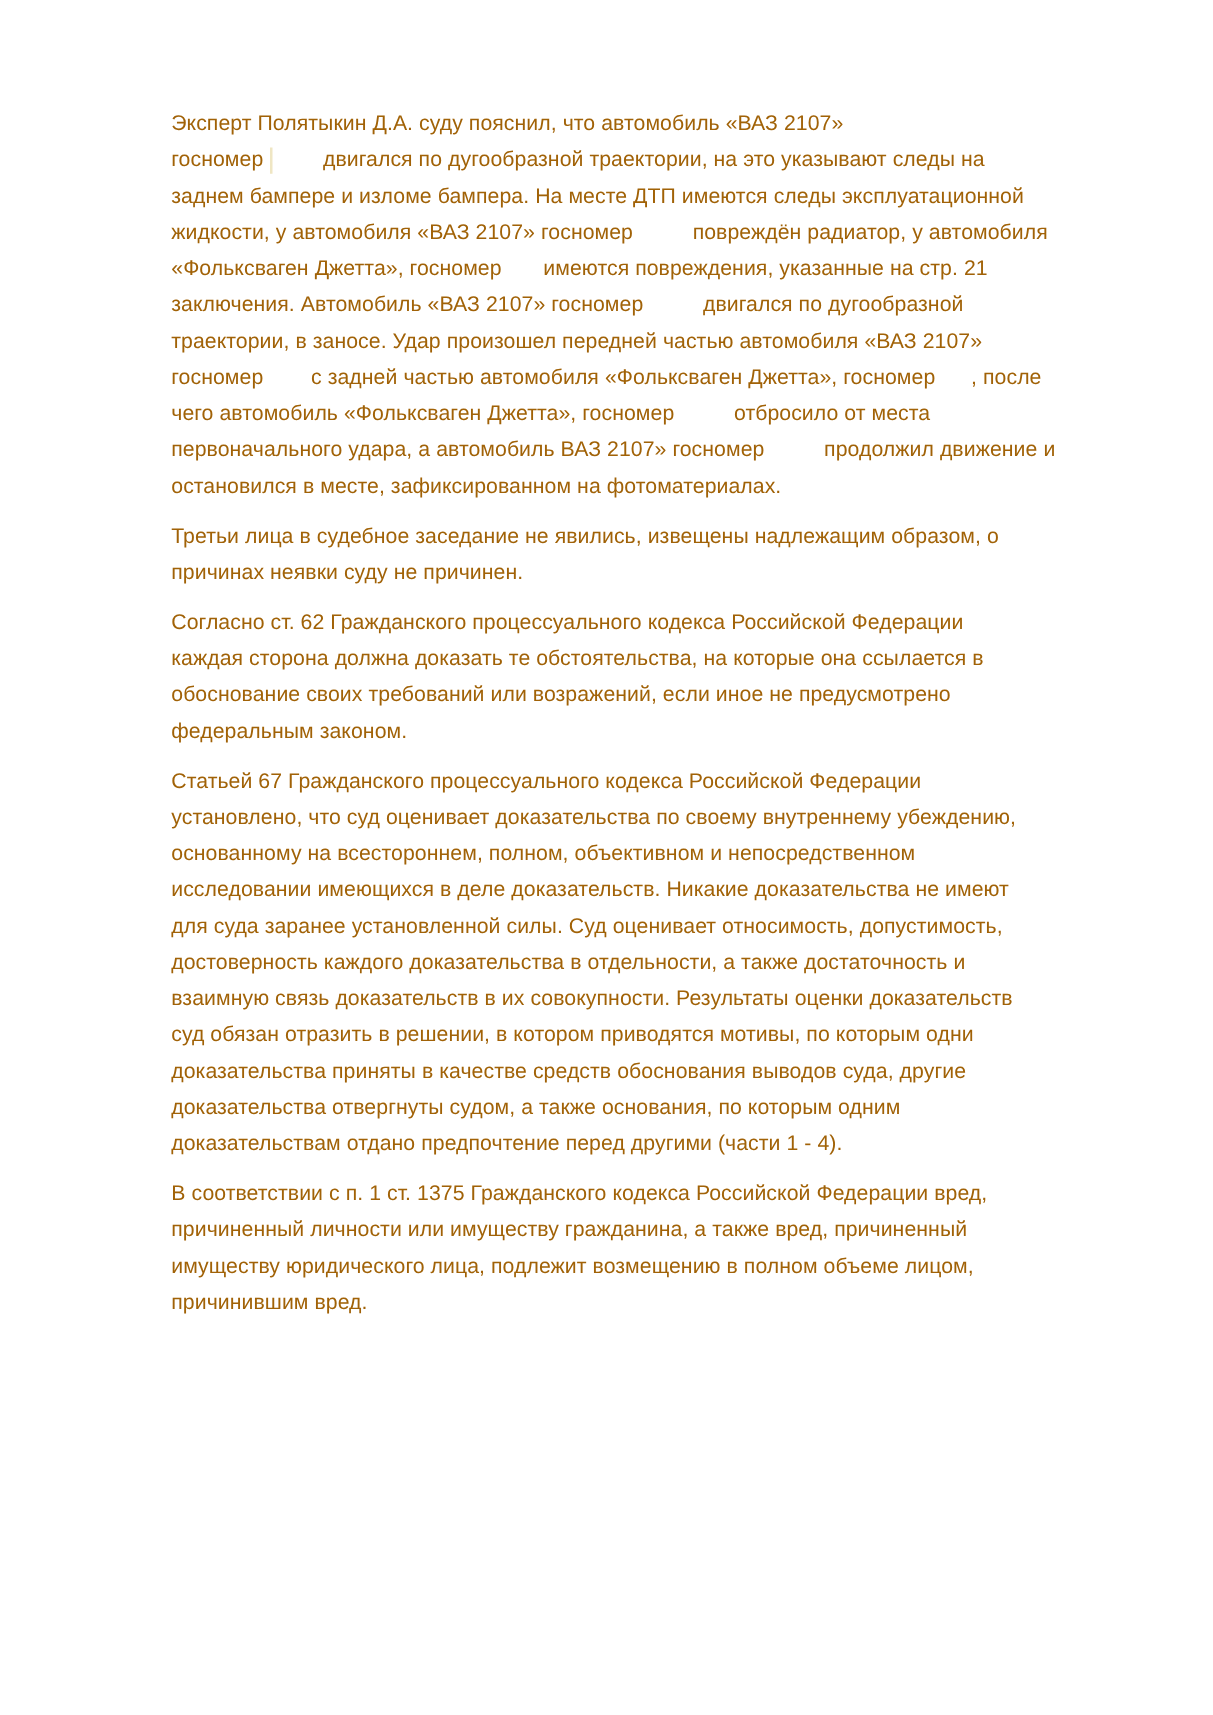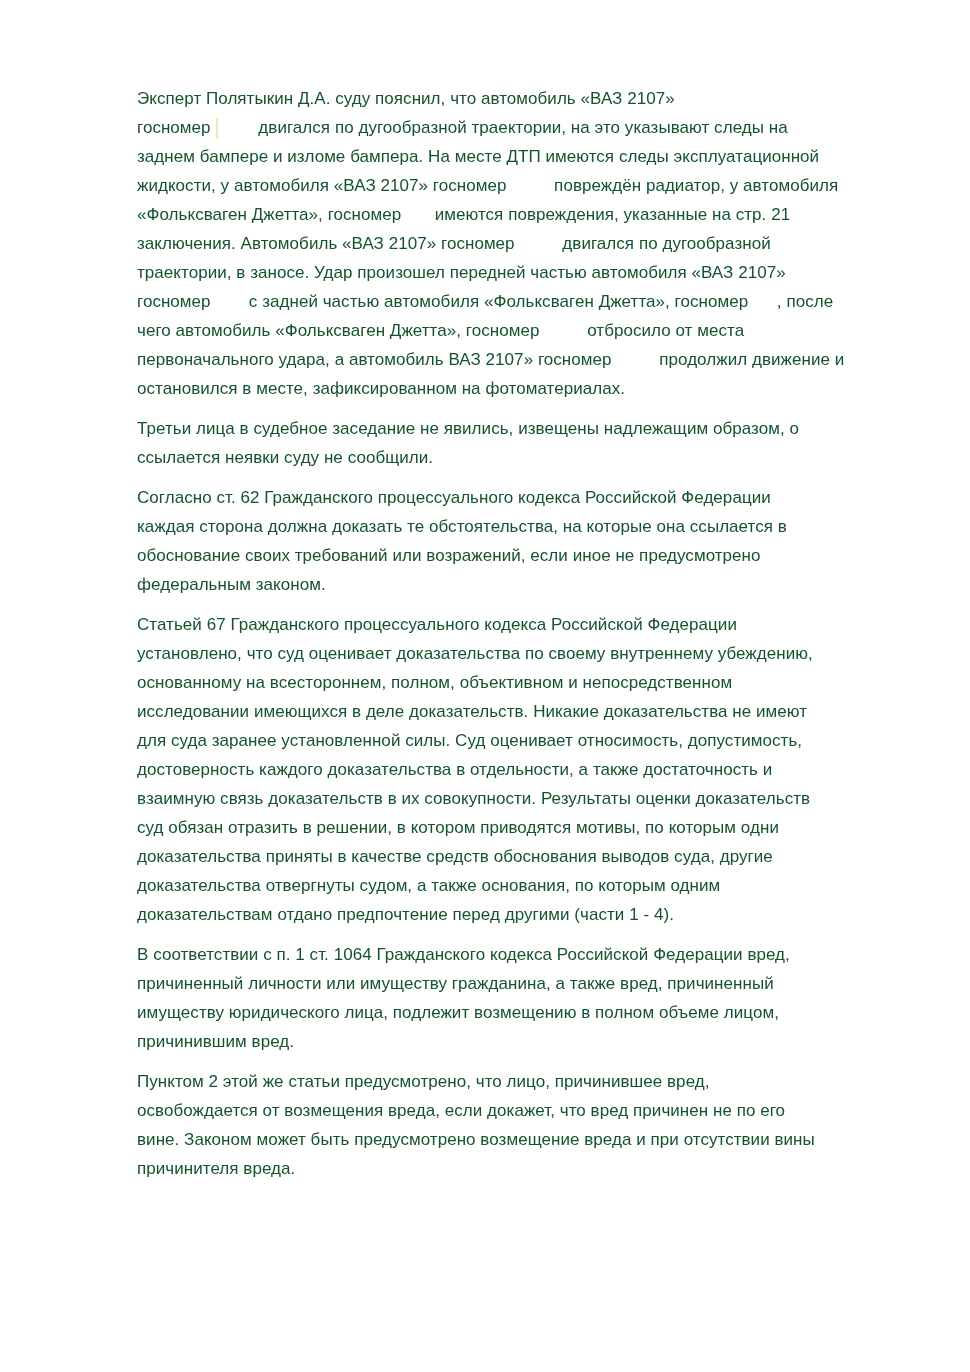"Эксперт Полятыкин Д.А. суду пояснил," p.para { color: #14532d -> #a16207 }
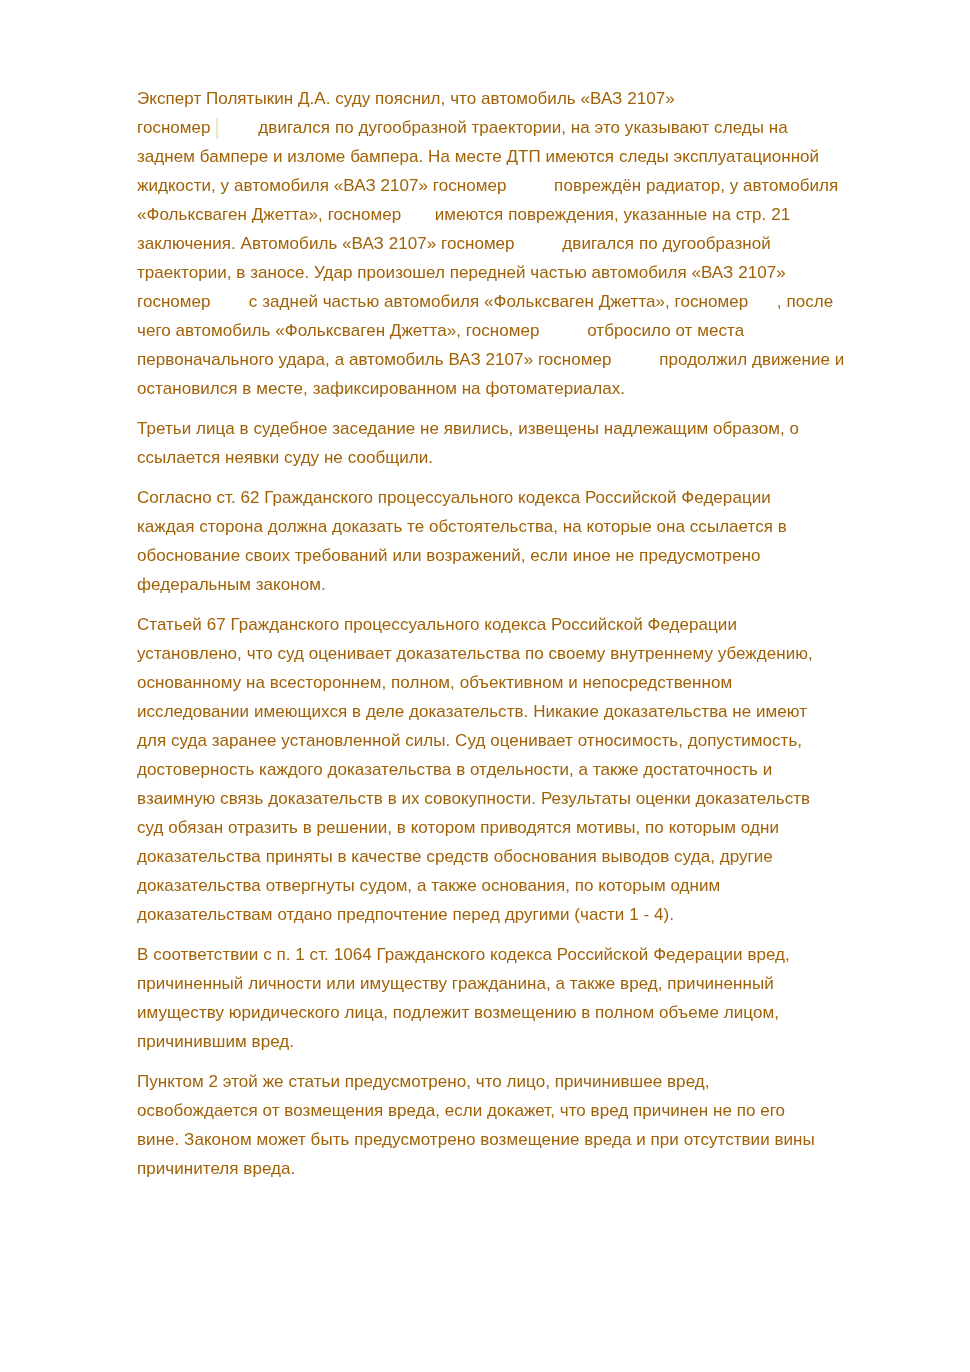"Третьи лица в судебное заседание" p.para { text: ссылается неявки суду не сообщили -> причинах неявки суду не причинен }
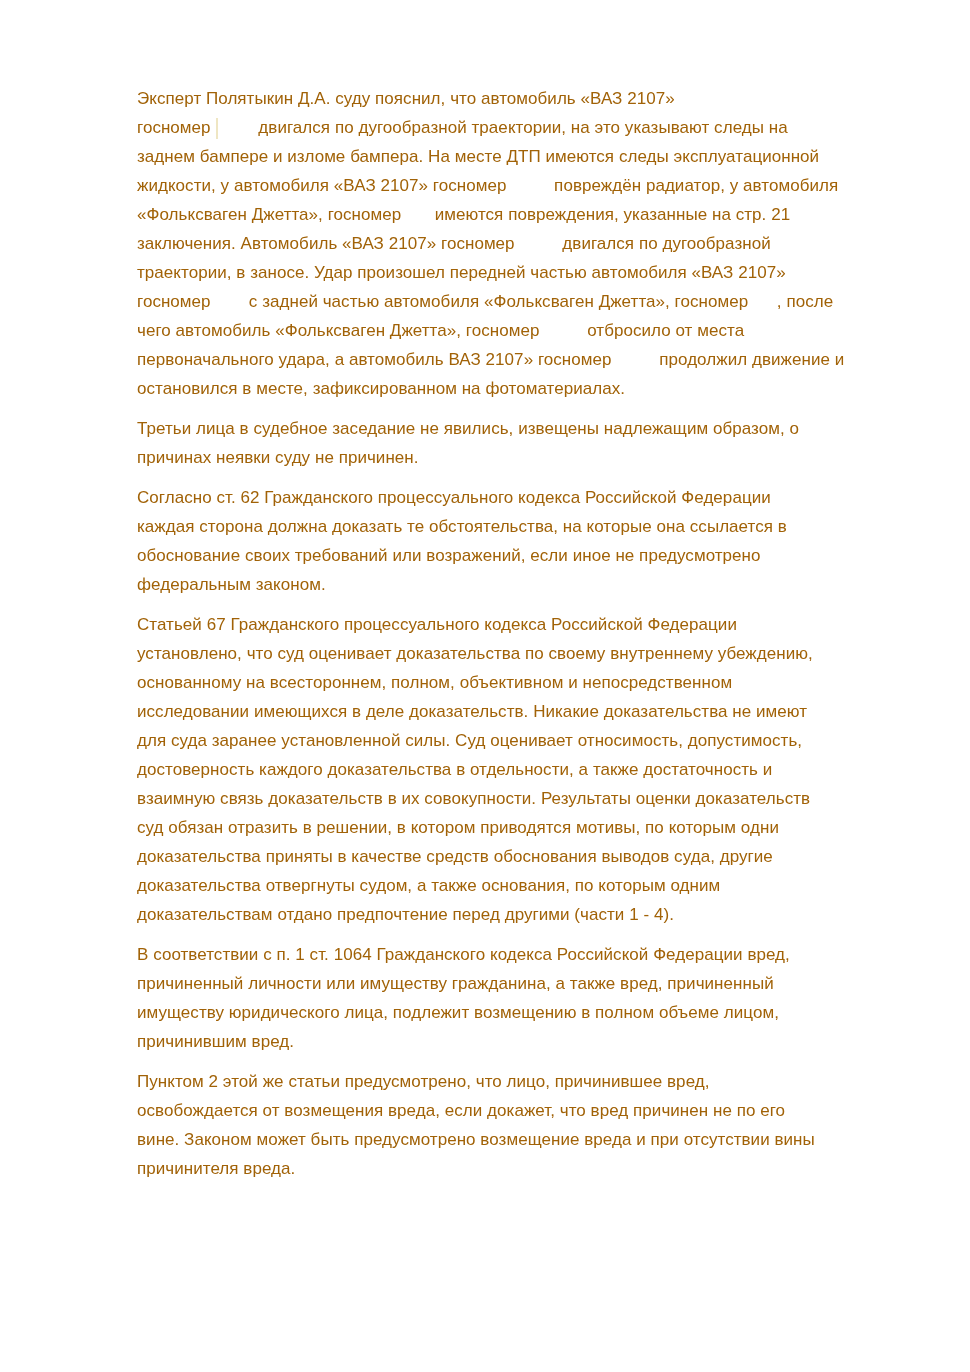"В соответствии с п. 1" p.para { text: 1064 -> 1375 }
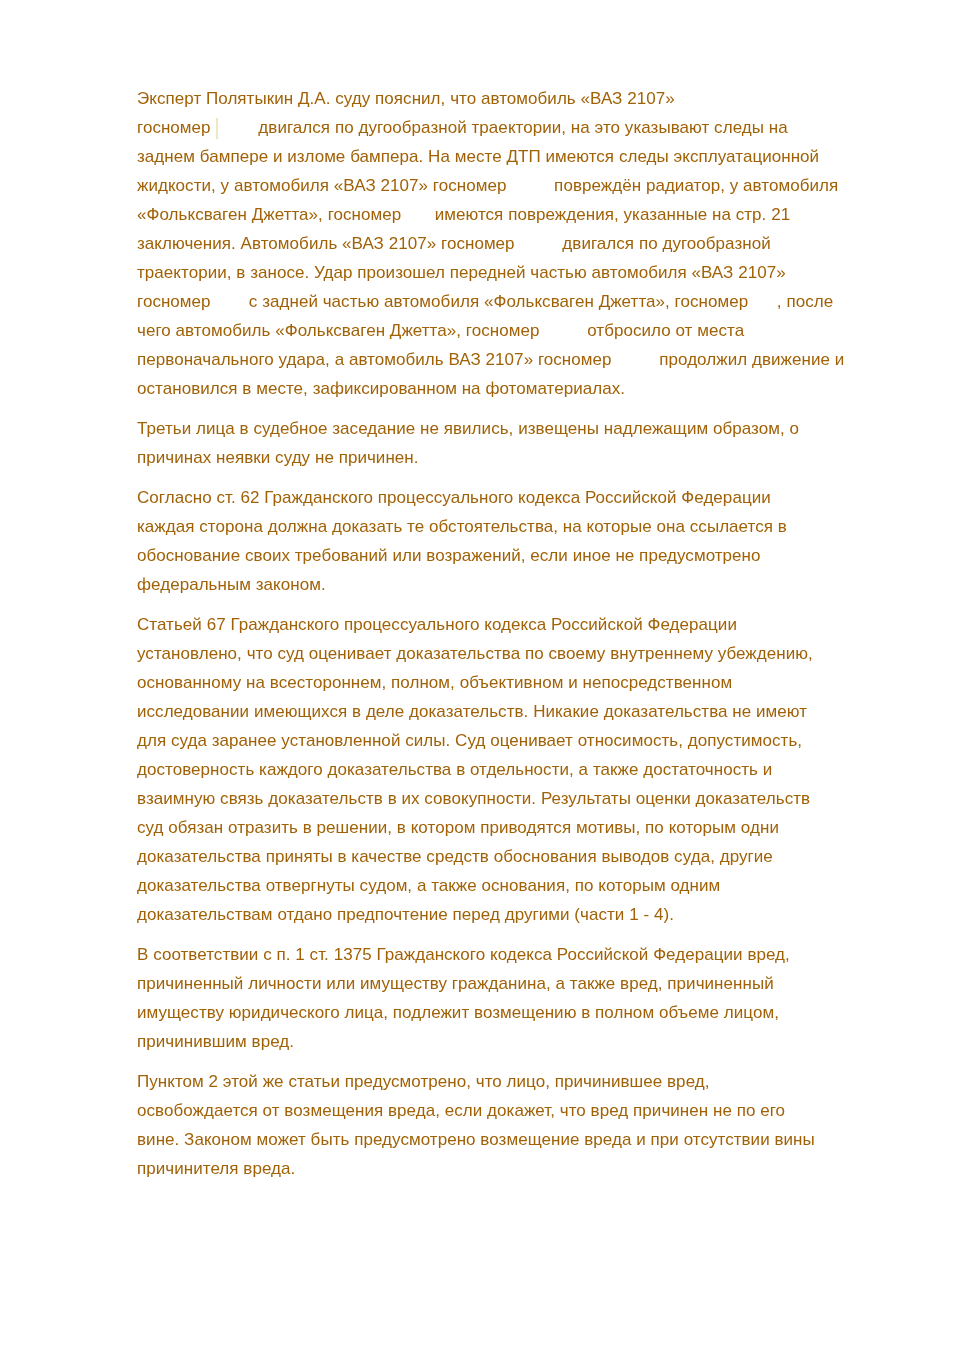"Пунктом 2 этой же статьи" p.para { html: <p>Пунктом 2 этой же статьи предусмотрено, что лицо, причинившее вред, освобождается от возмещения вреда, если докажет, что вред причинен не по его вине. Законом может быть предусмотрено возмещение вреда и при отсутствии вины причинителя вреда.</p> -> none }
